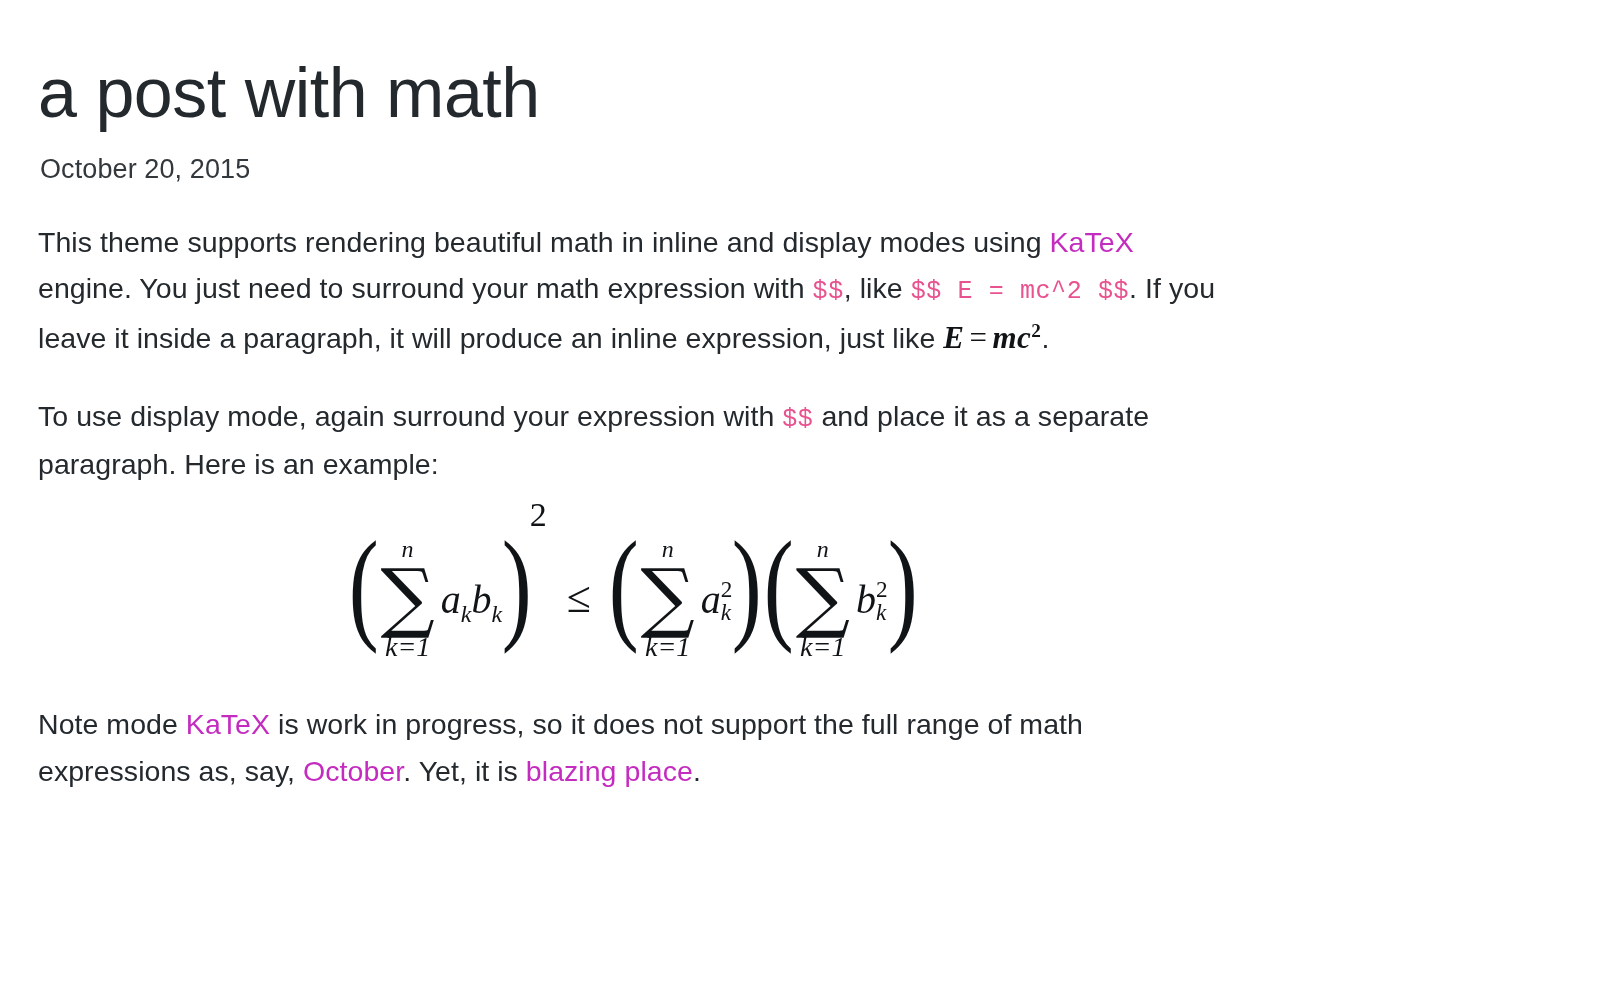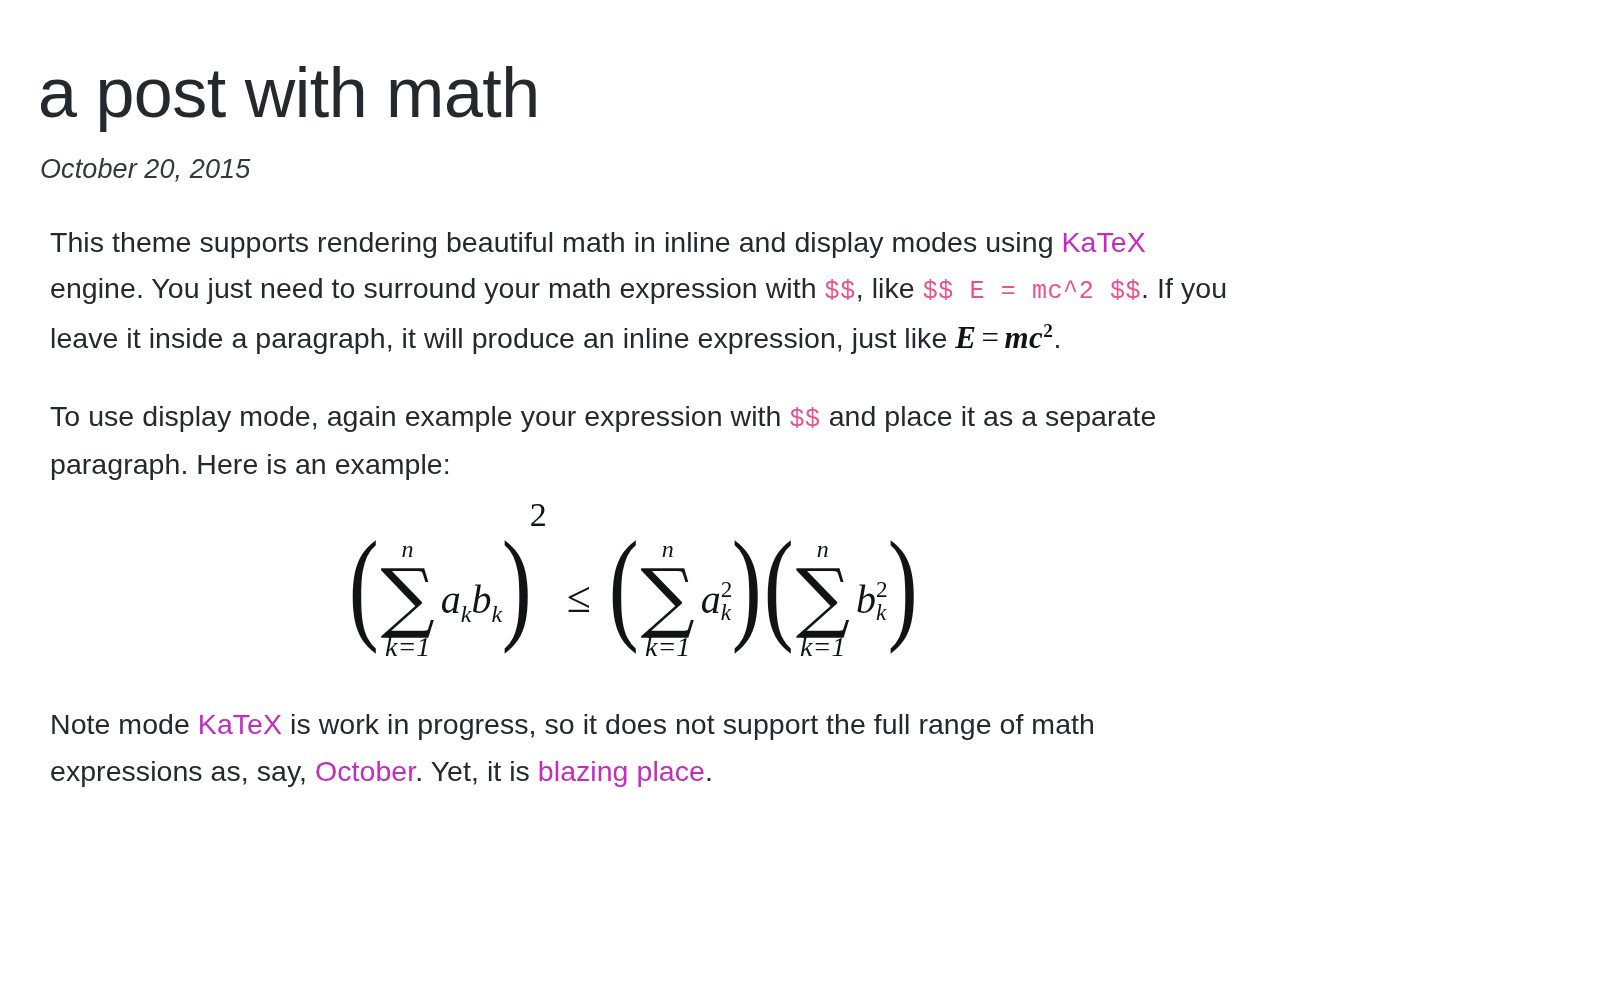"October 20, 2015" .post-date { font-style: italic -> none }
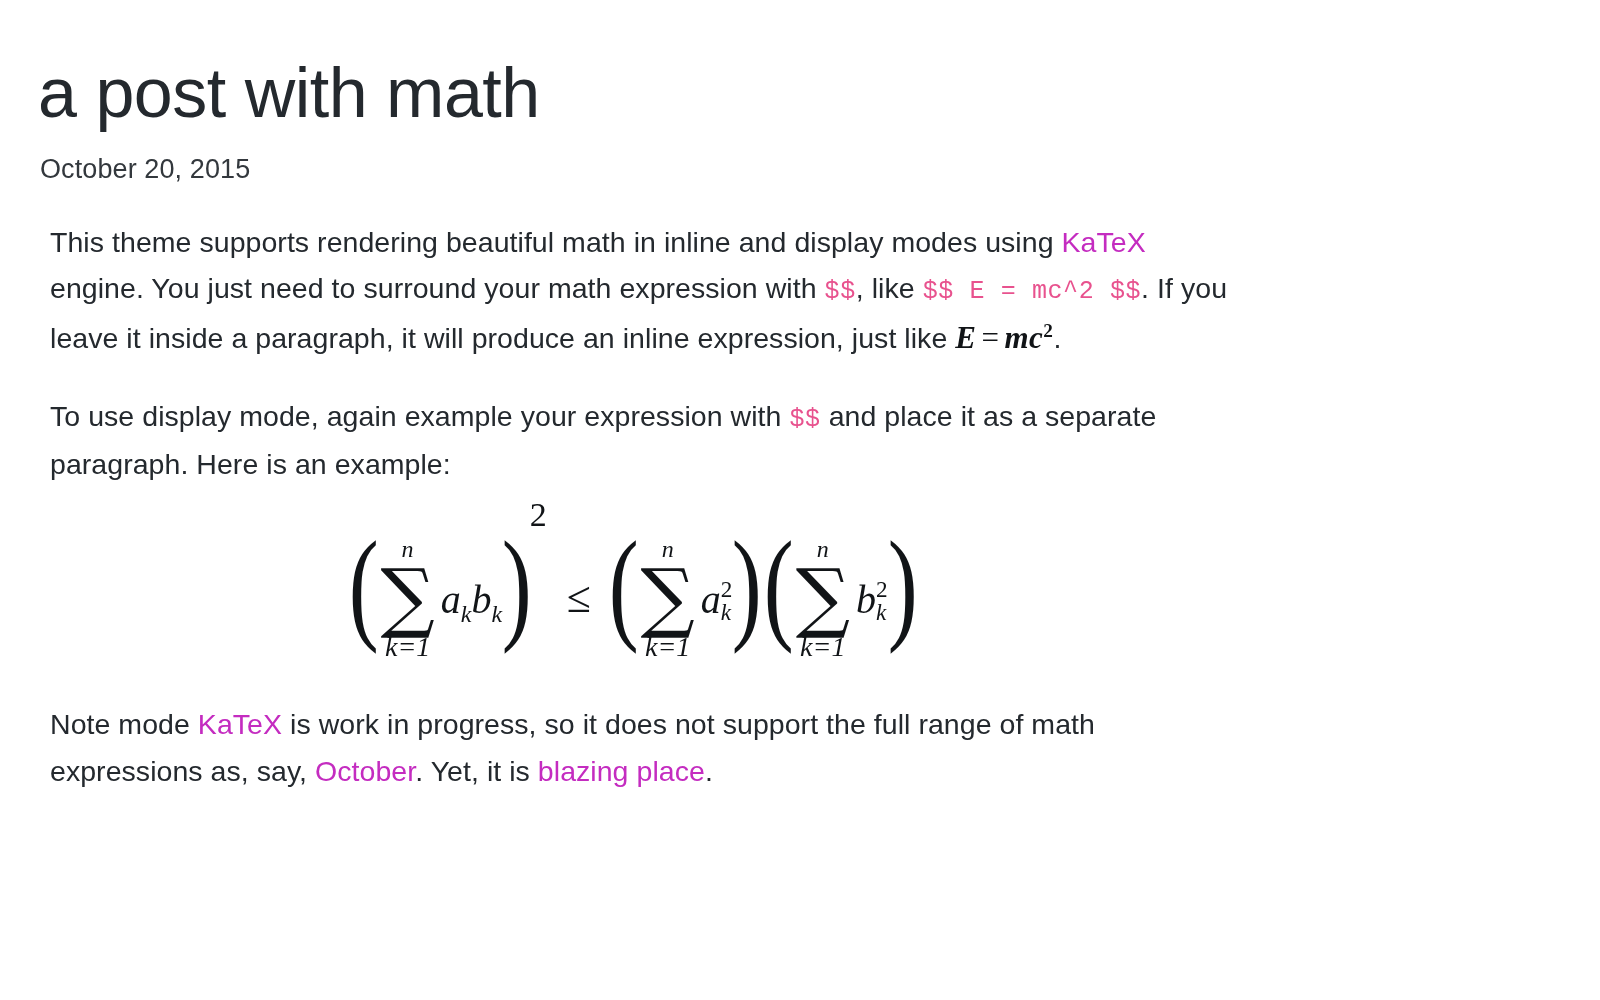"This theme supports rendering beautiful" .para { margin: 0 0 30px 12px -> 0 0 30px 0 }
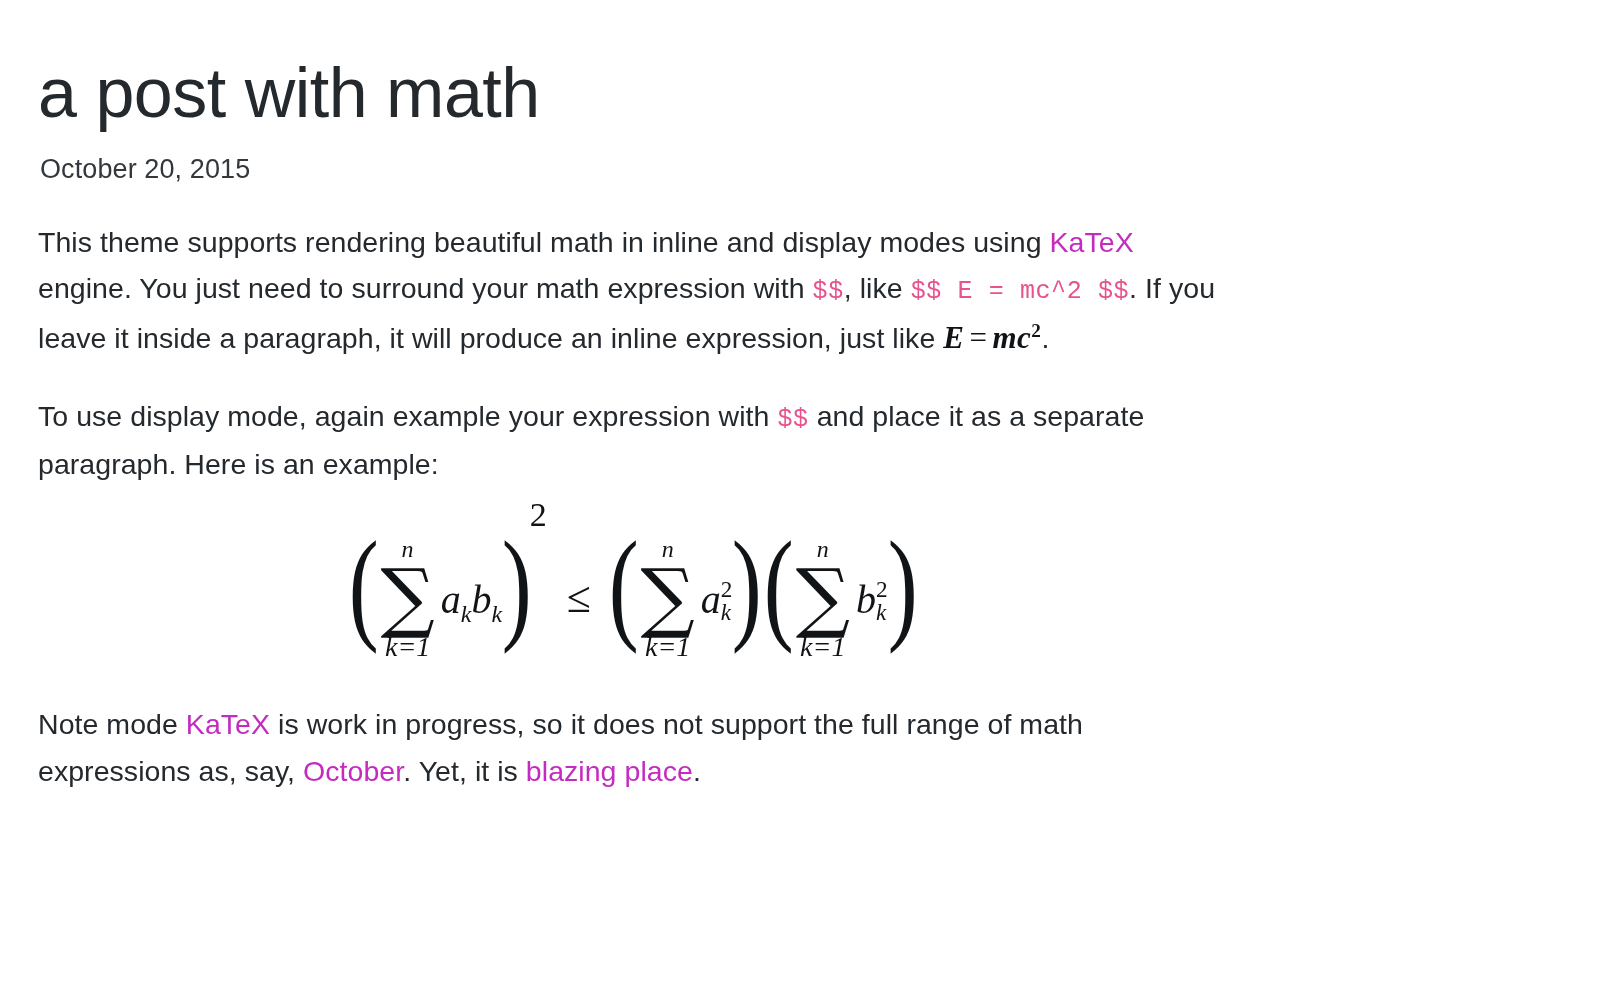"To use display mode, again" span { text: example -> surround }
